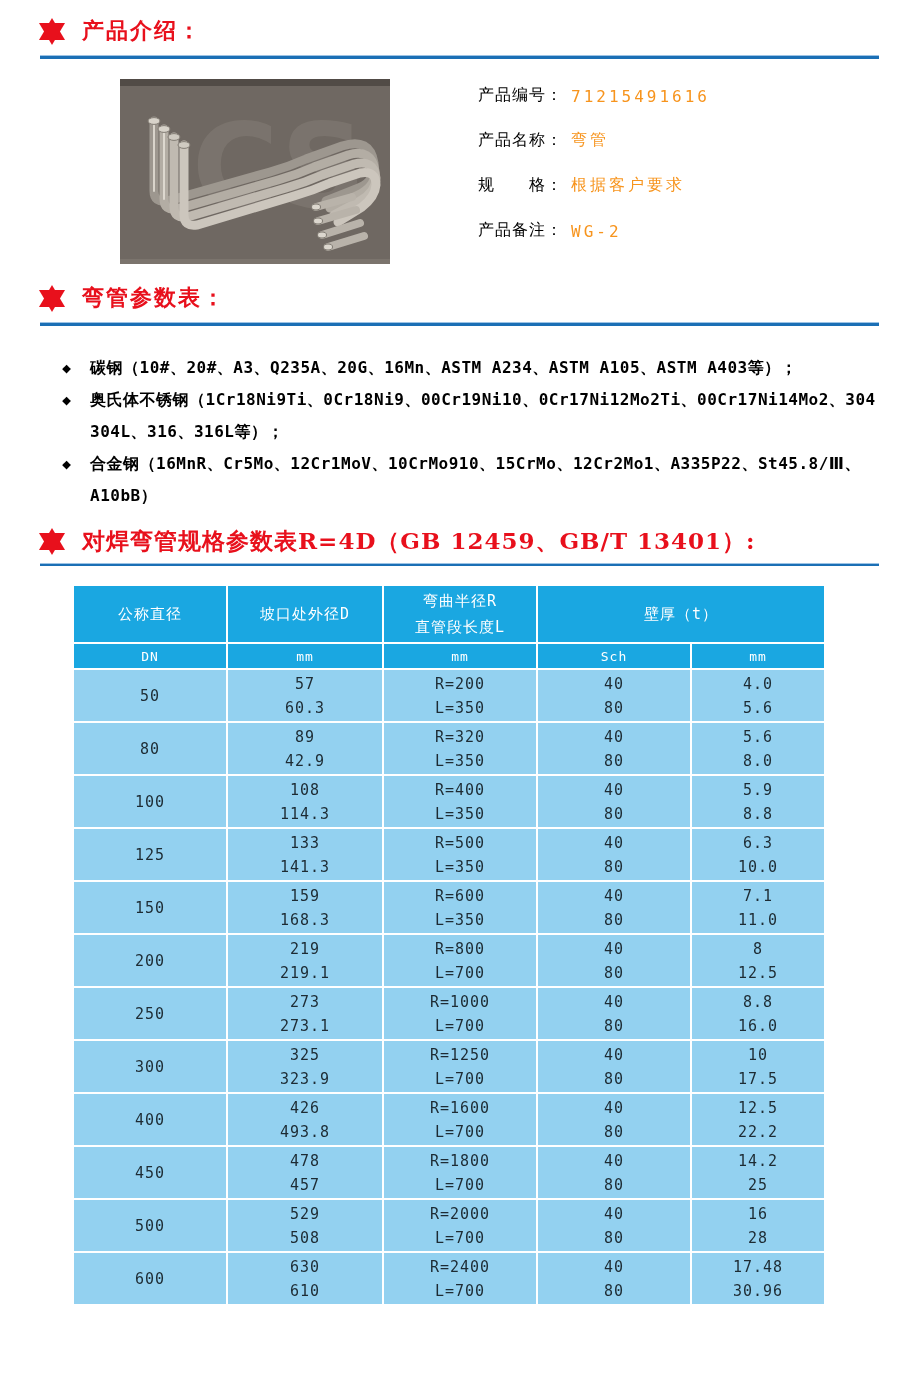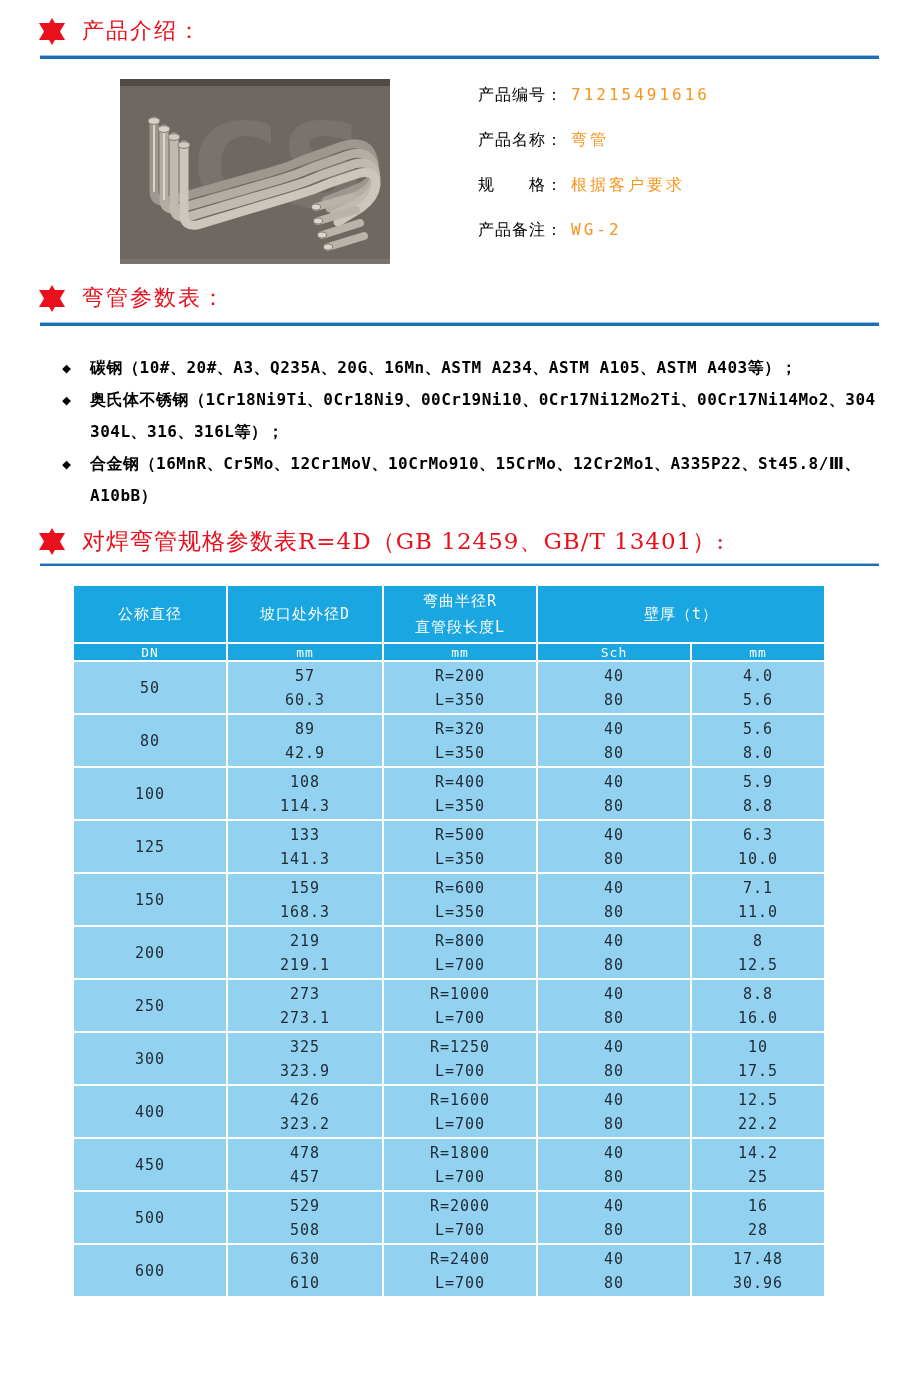"产品介绍：" .section-head .title { font-weight: normal -> bold }
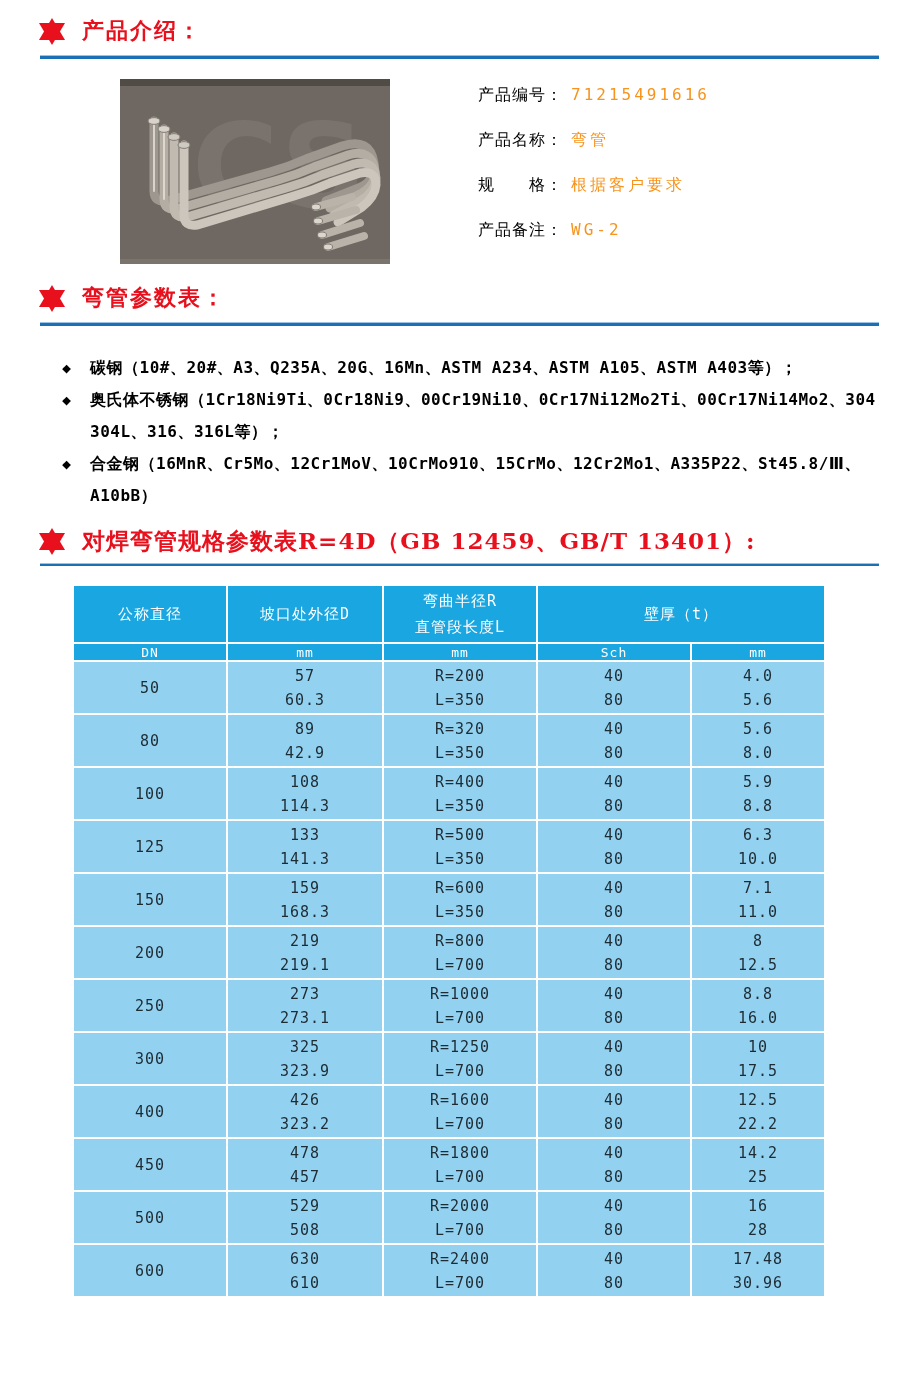"产品编号：" .field { align-items: flex-start -> flex-end }
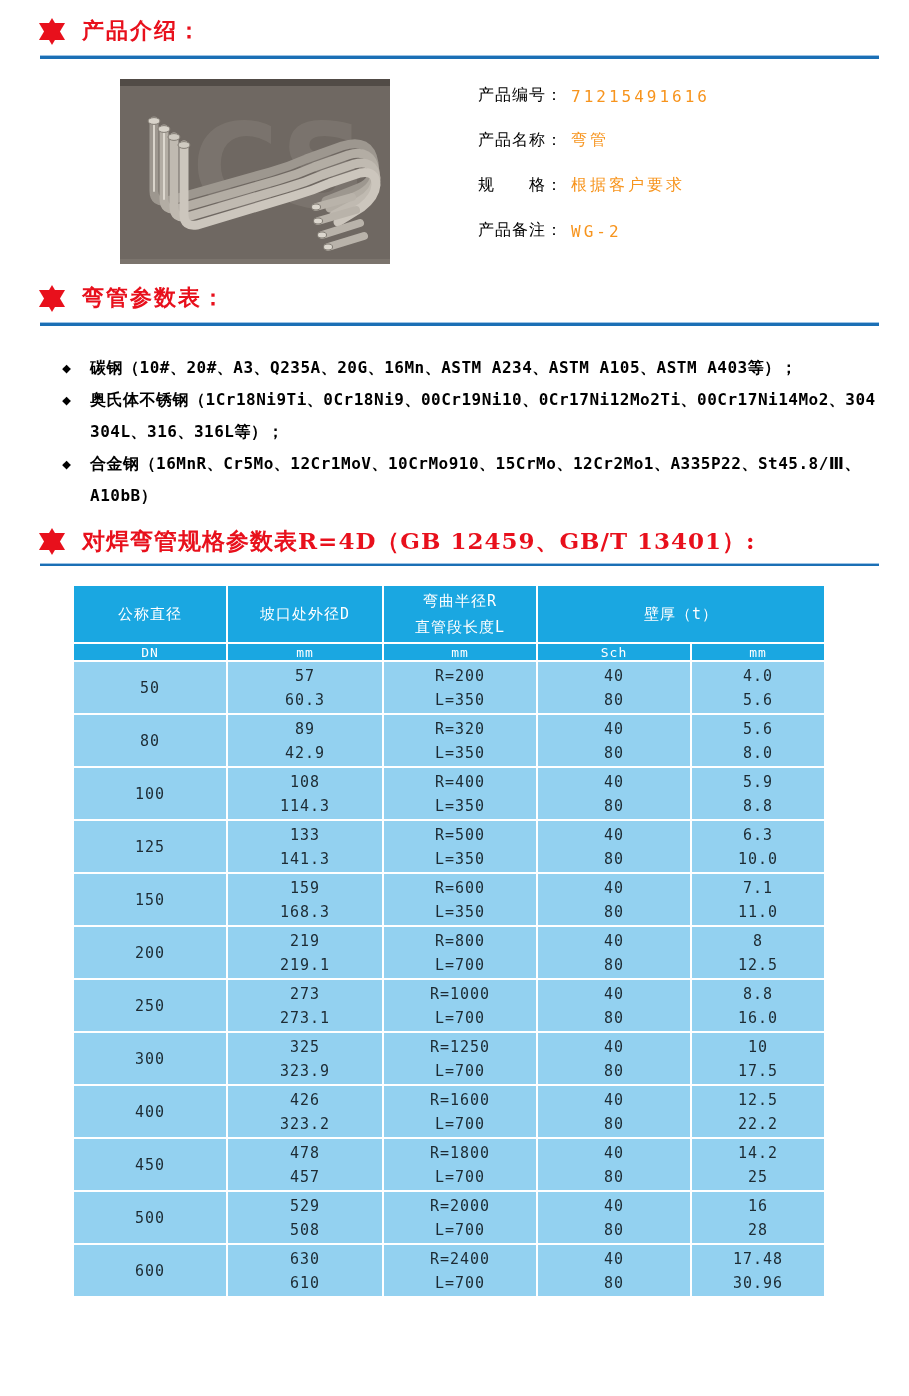"DN" tr.hdr2 th { height: 16px -> 24px }
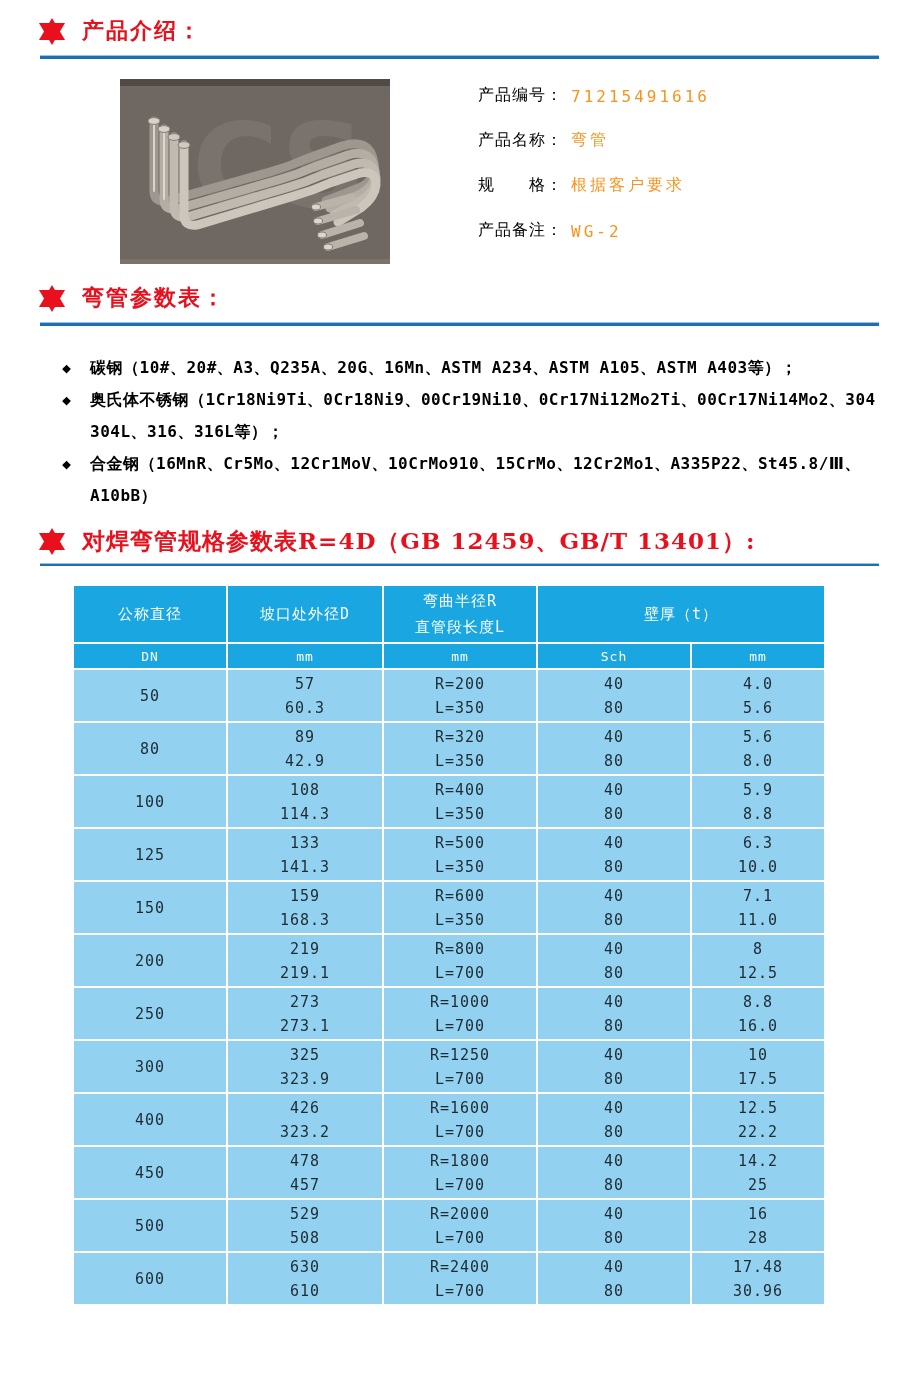"323.2" div.cell-line { text: 323.2 -> 493.8 }
